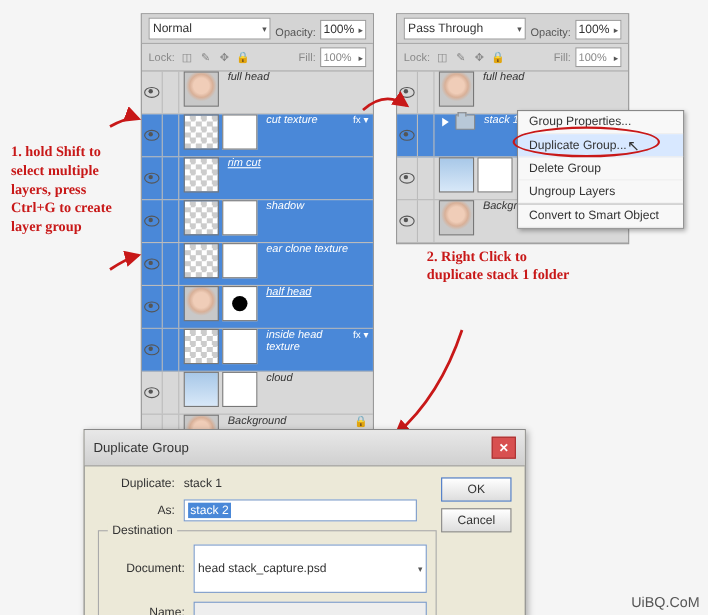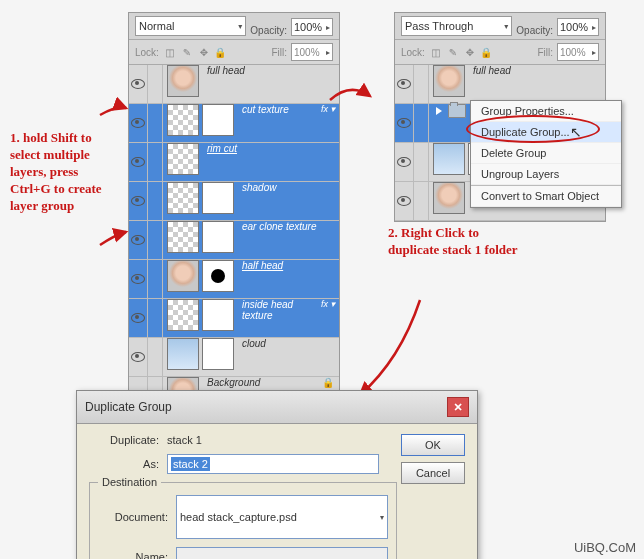"Pass Through" div.panel { left: 394px -> 360px }
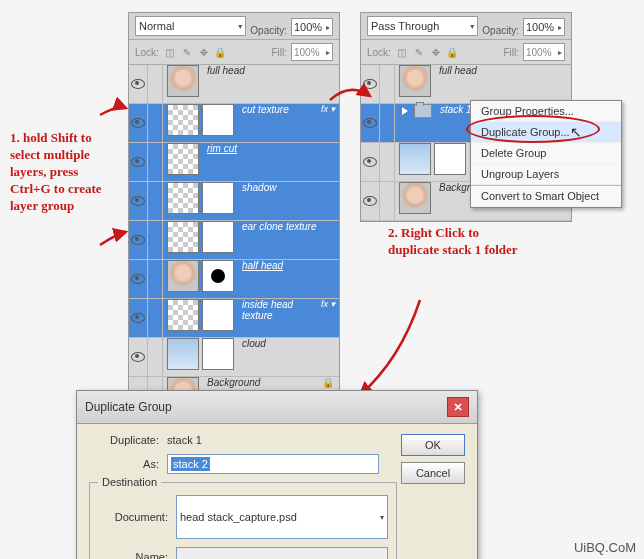"fx ▾" .fx { font-style: italic -> none }
